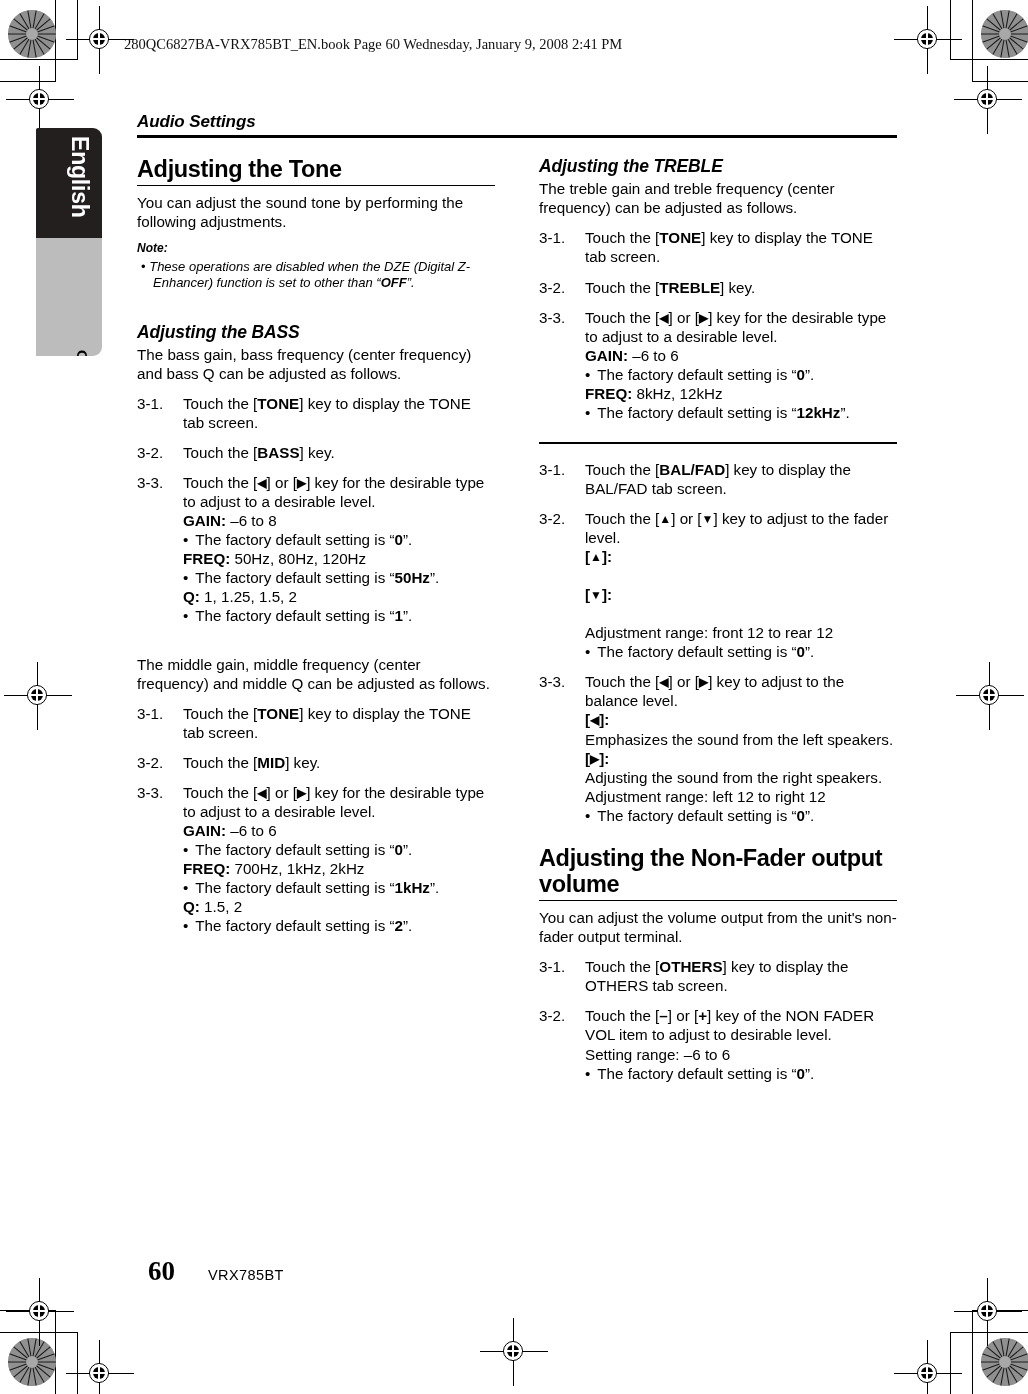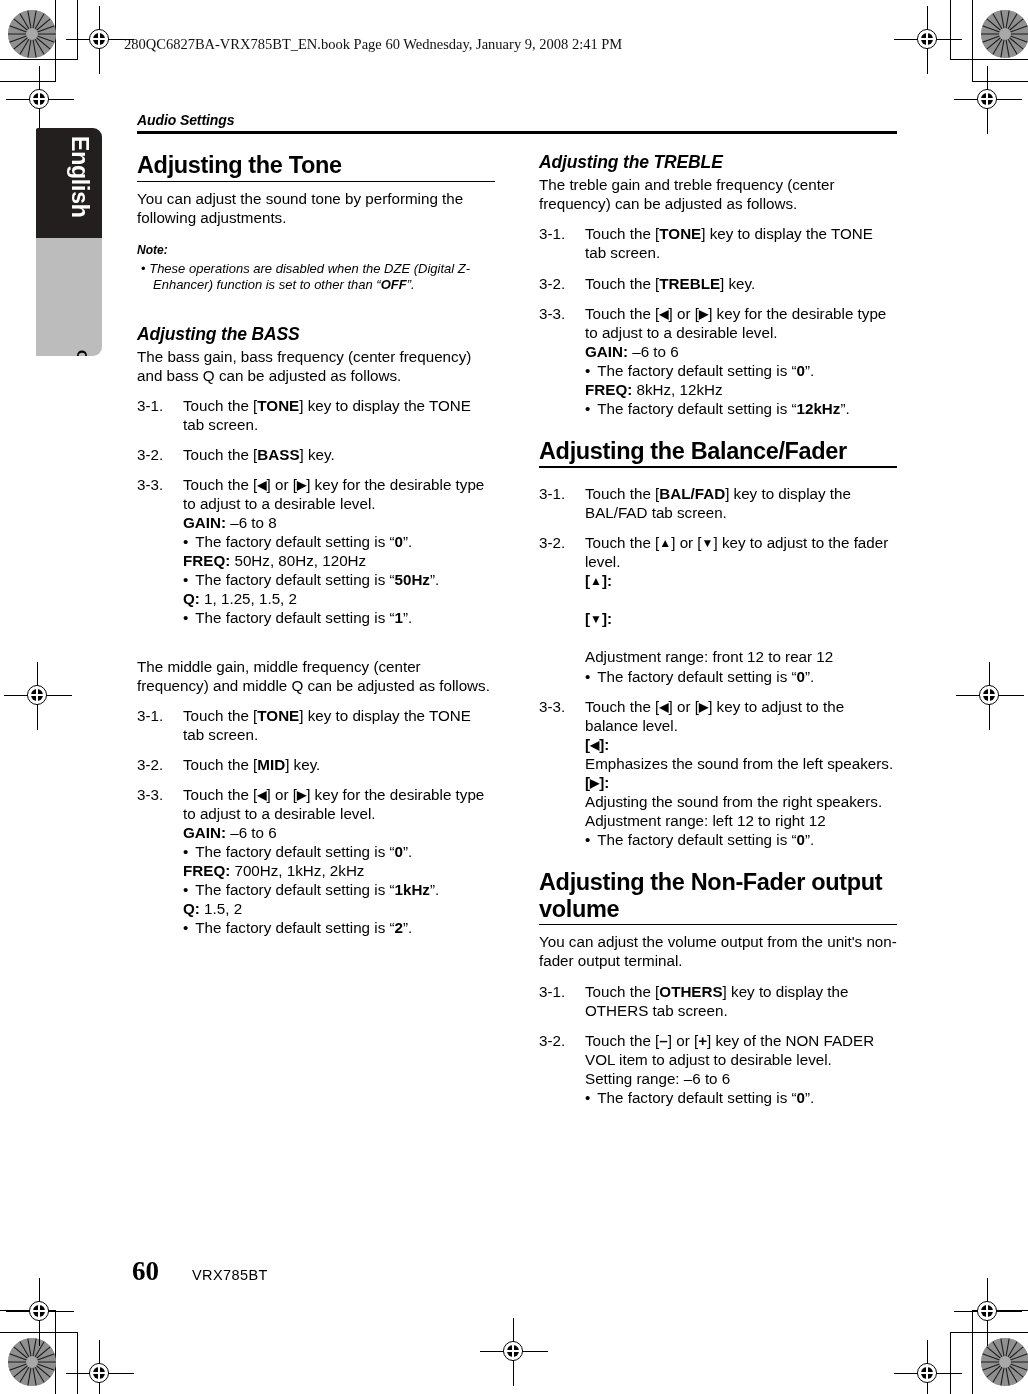"Audio Settings" h1.doc-title { font-size: 14px -> 17px }
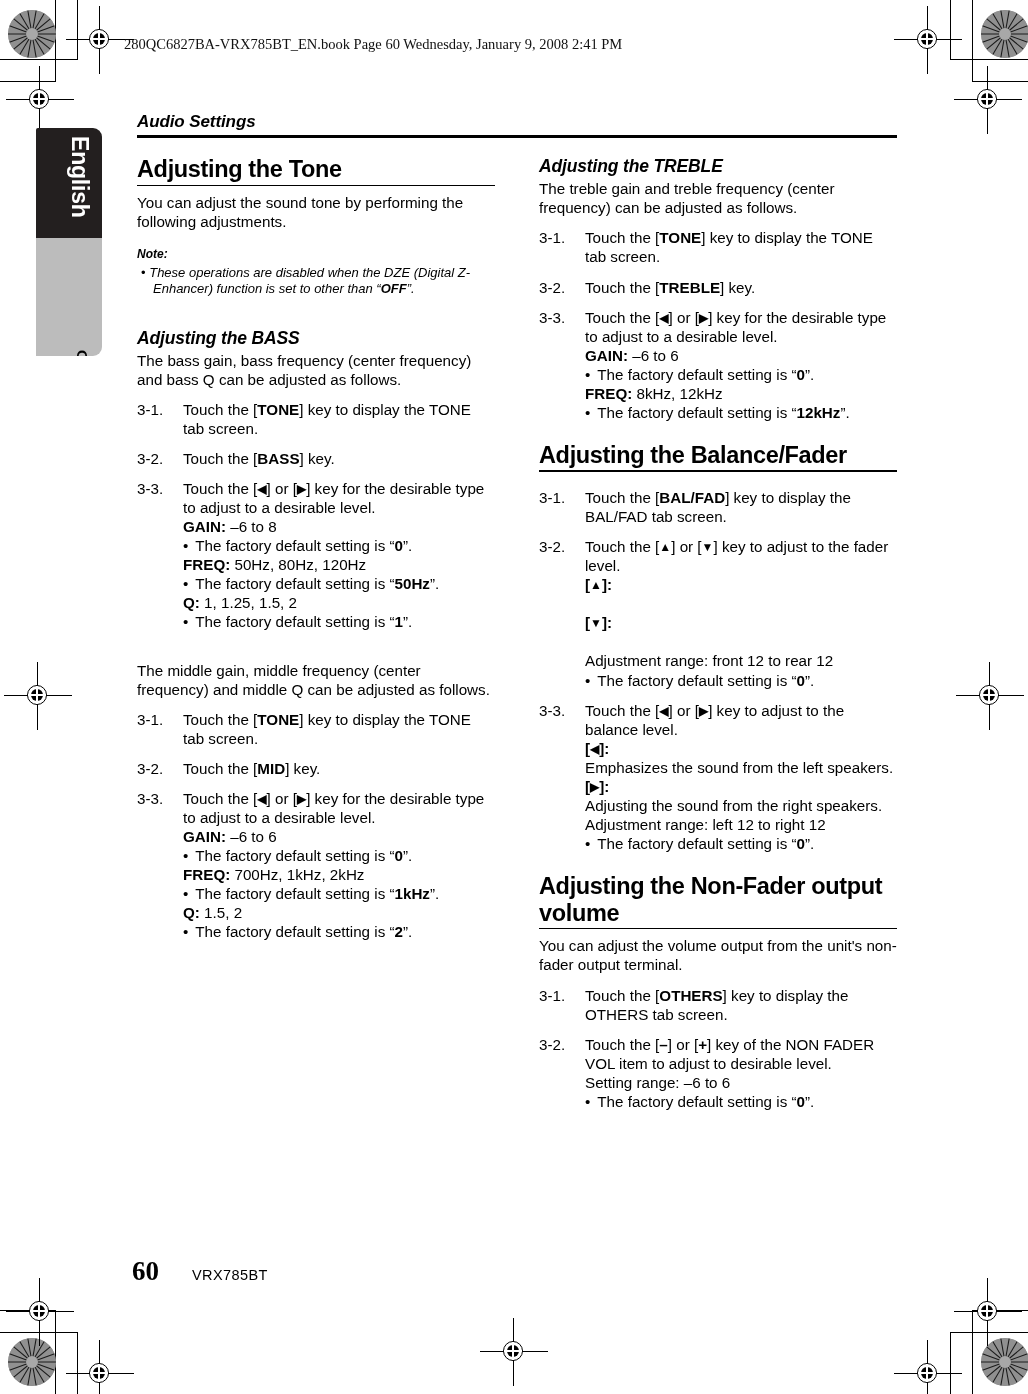"You can adjust the sound" p.body.tight { margin-bottom: 16px -> 10px }
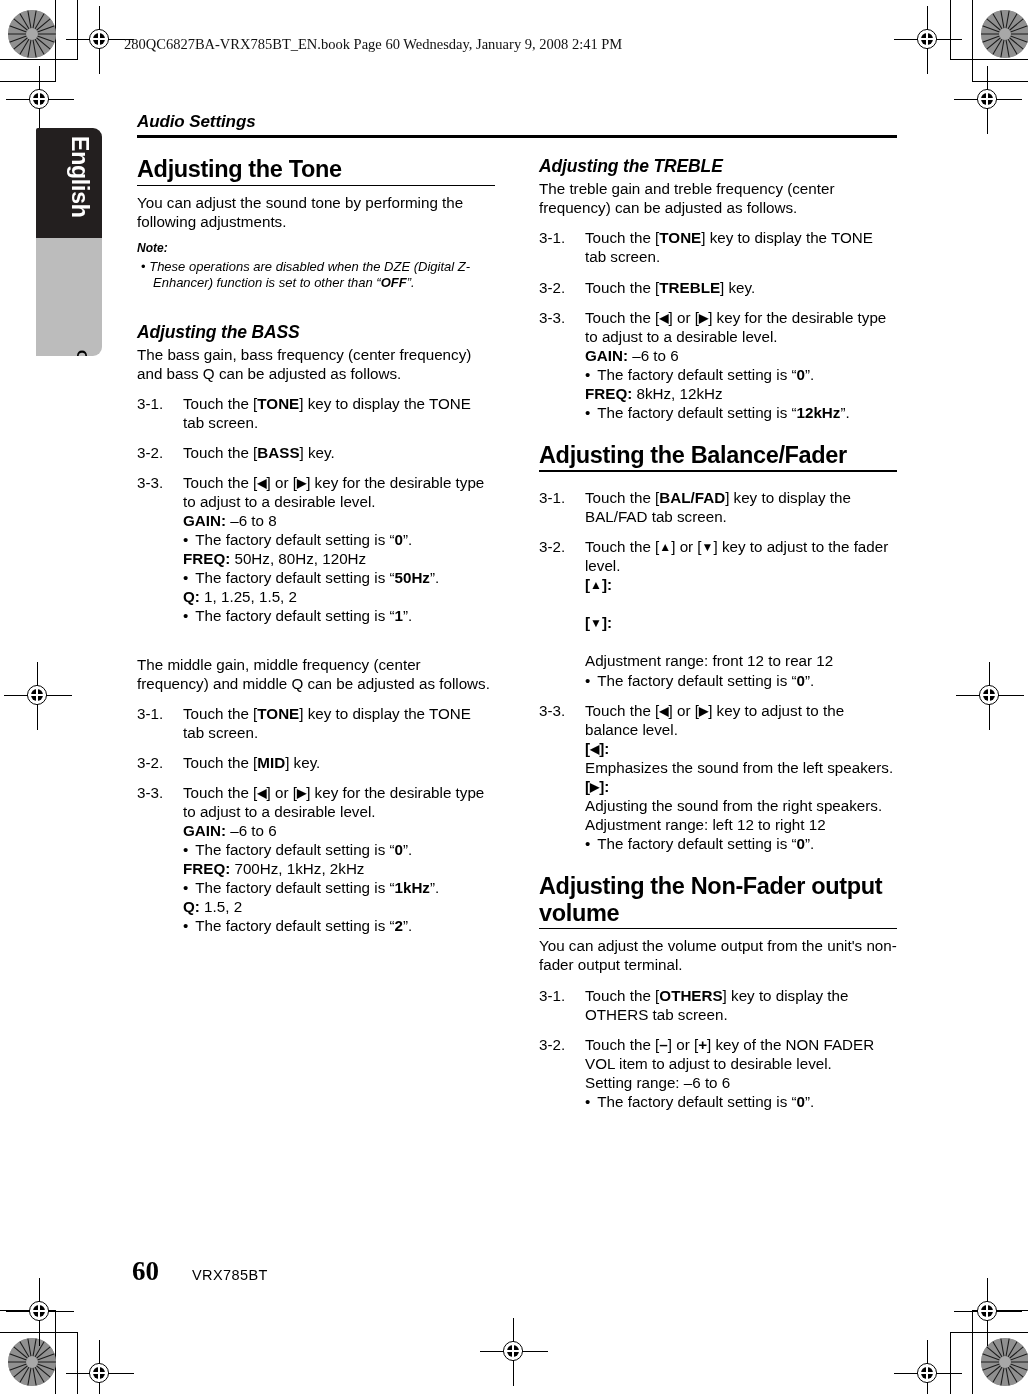"Adjusting the Balance/Fader" h2.sec { html: <h2>Adjusting the Balance/Fader</h2> -> none }
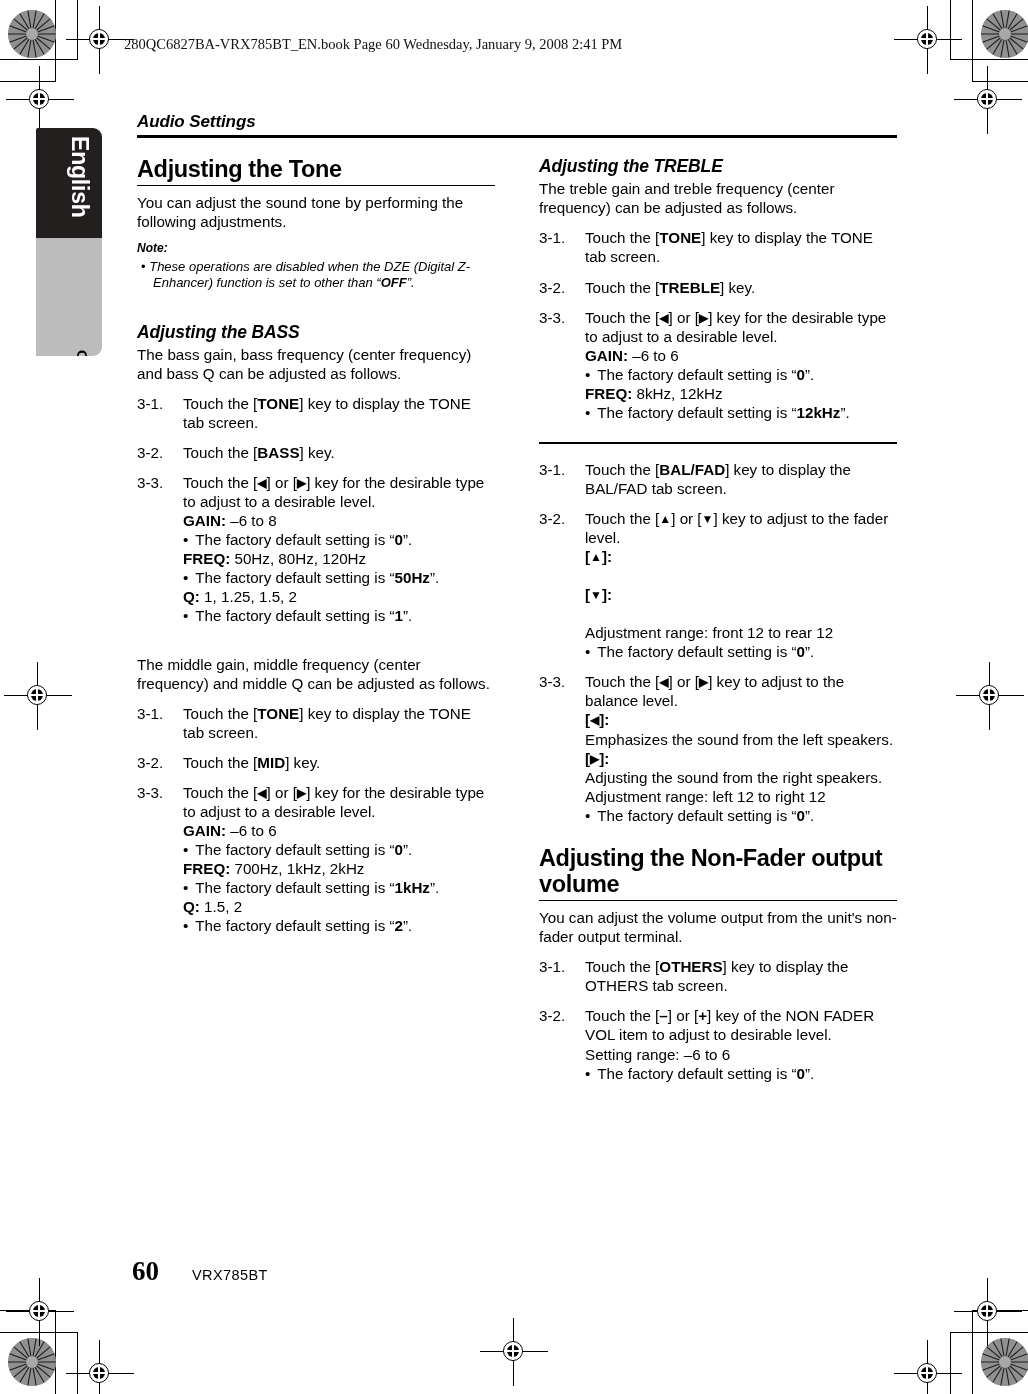"60" #footer { left: 132px -> 148px }
